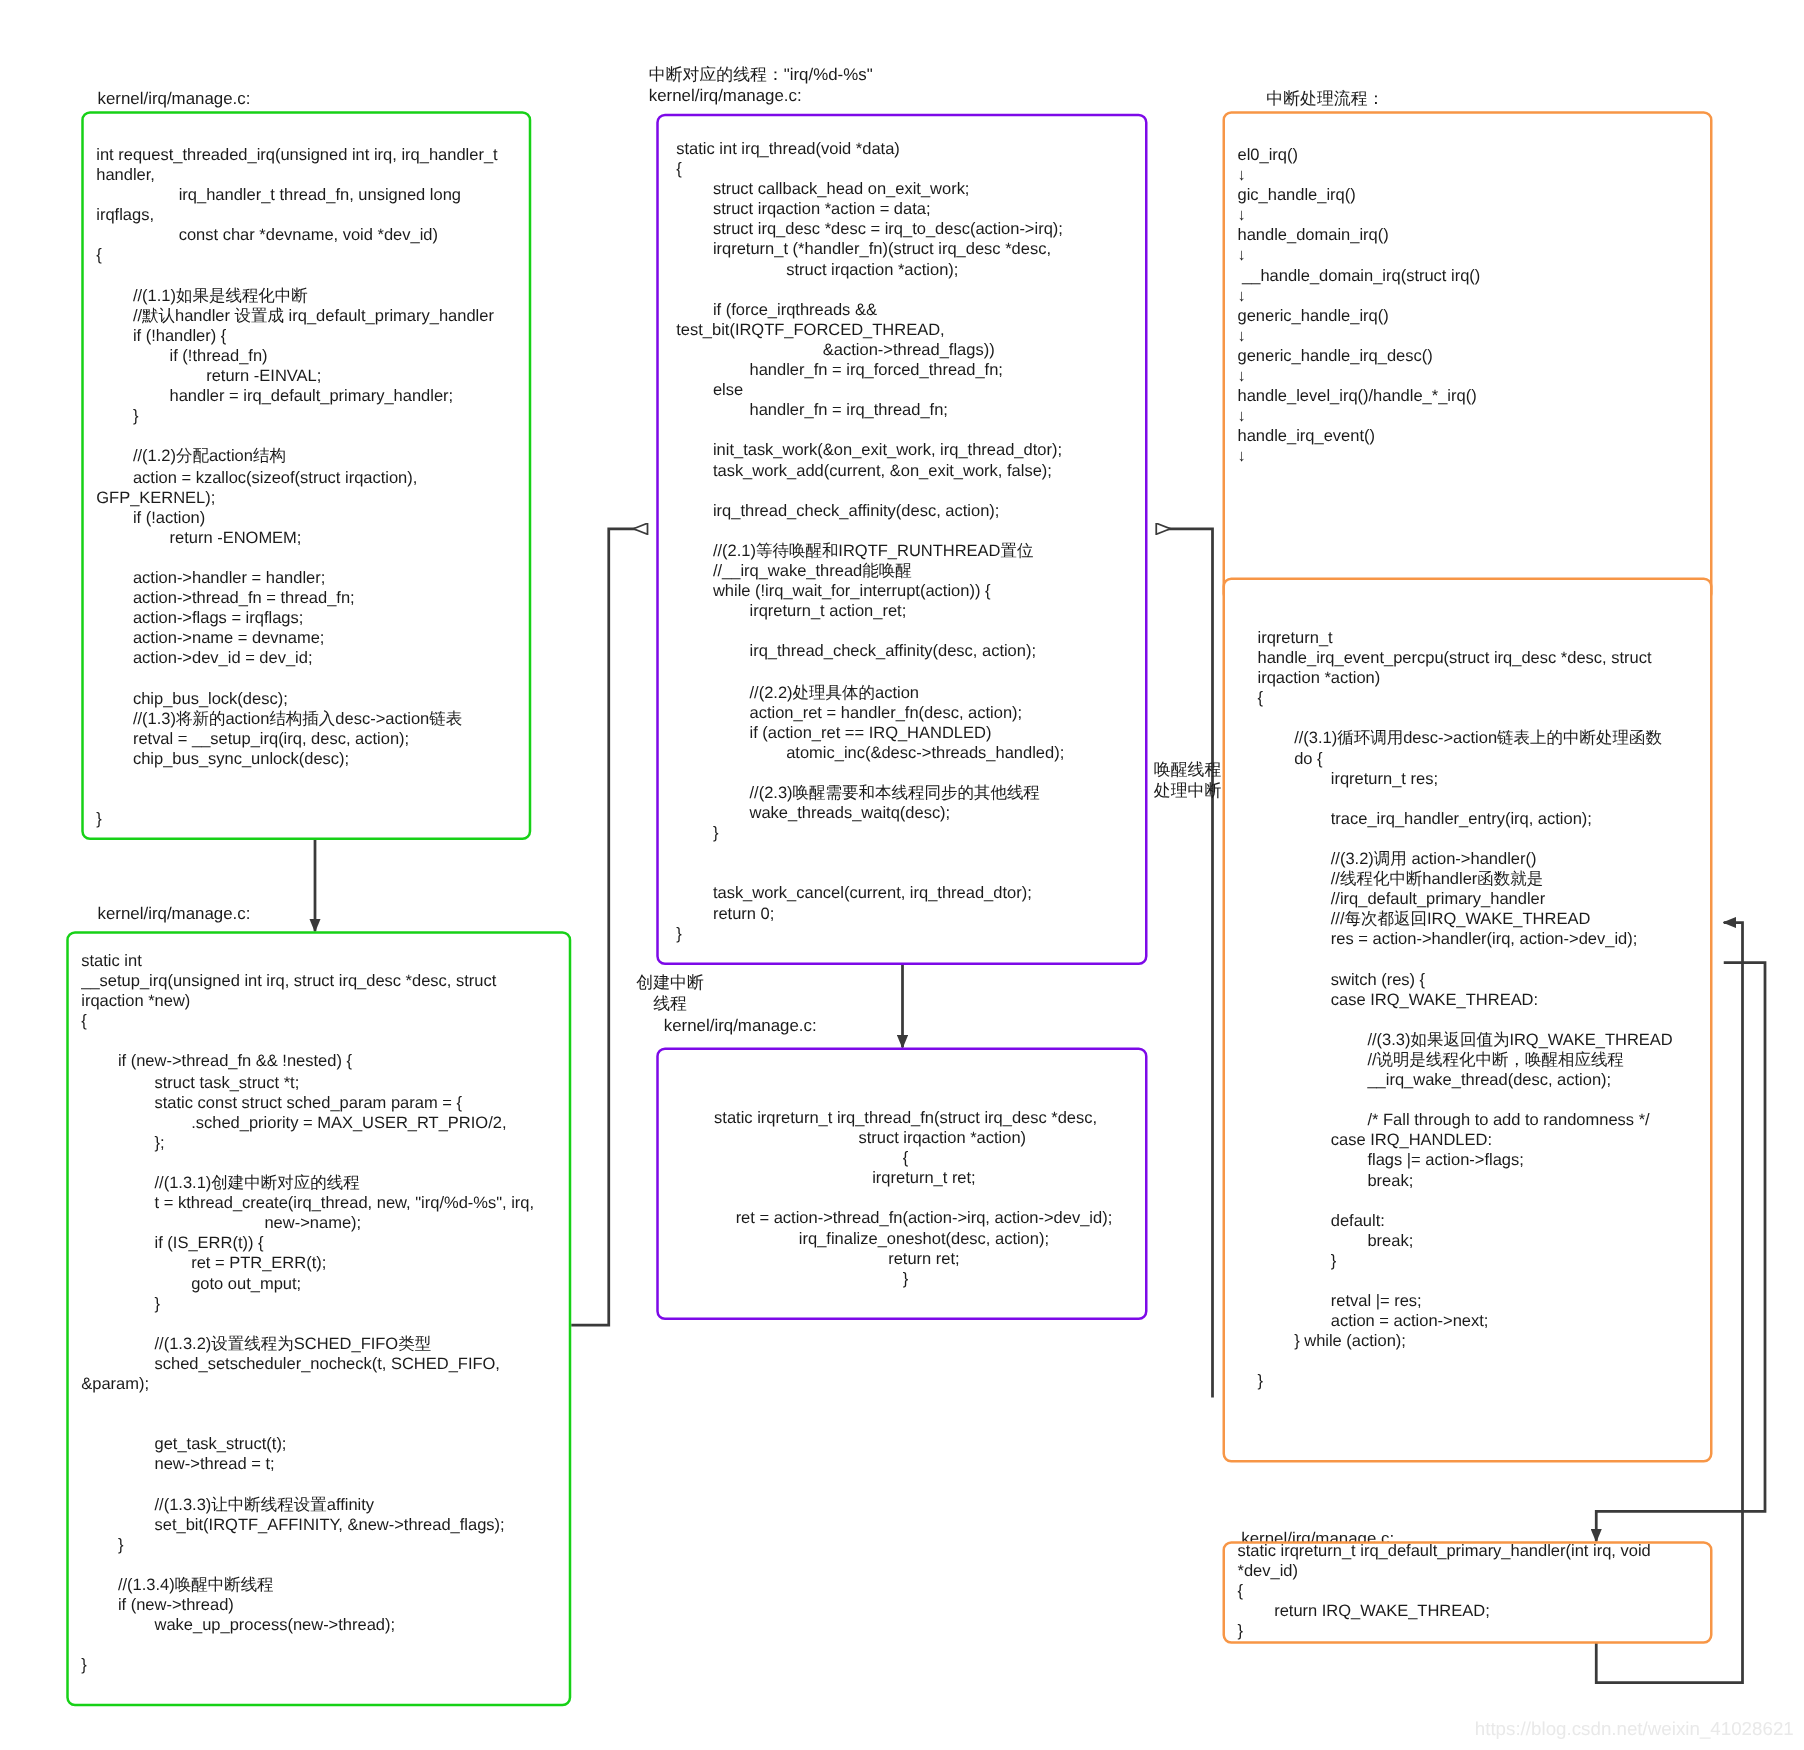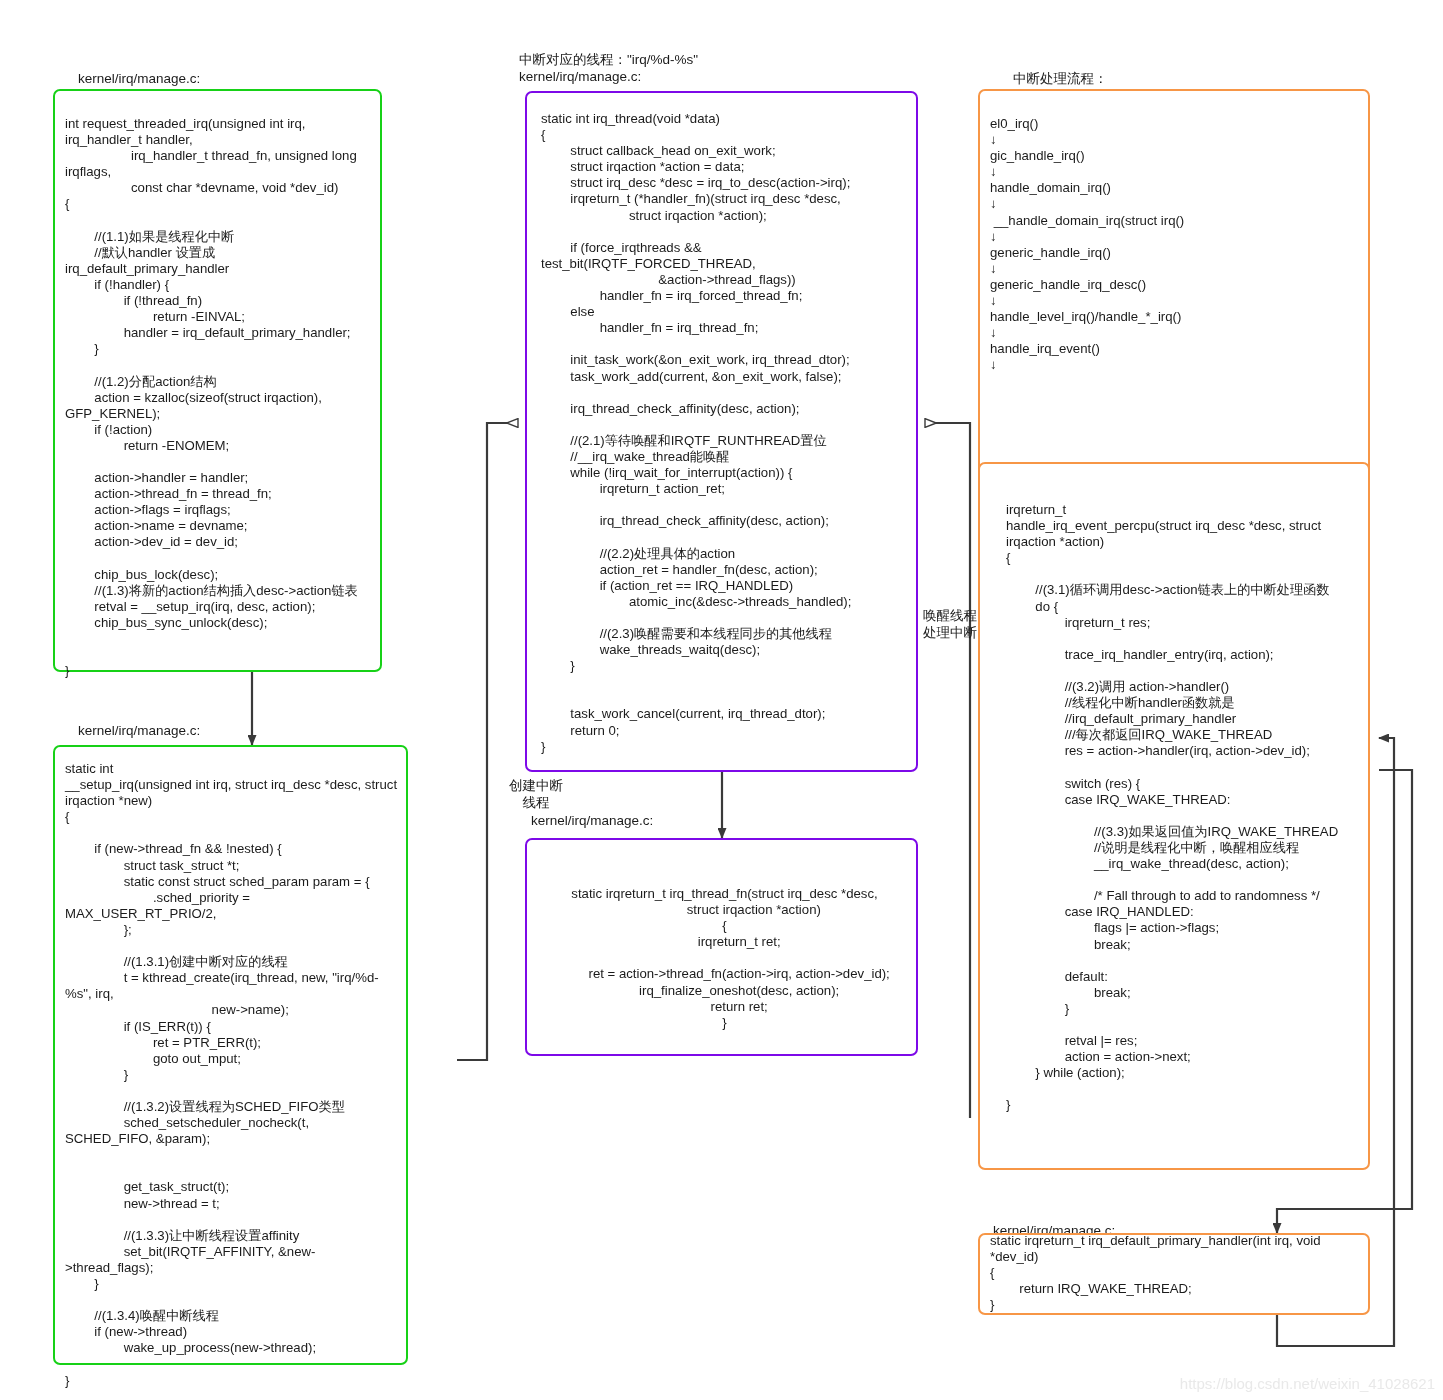"int request_threaded_irq(unsigned int" div.box { left: 53px -> 65px; width: 329px -> 360px }
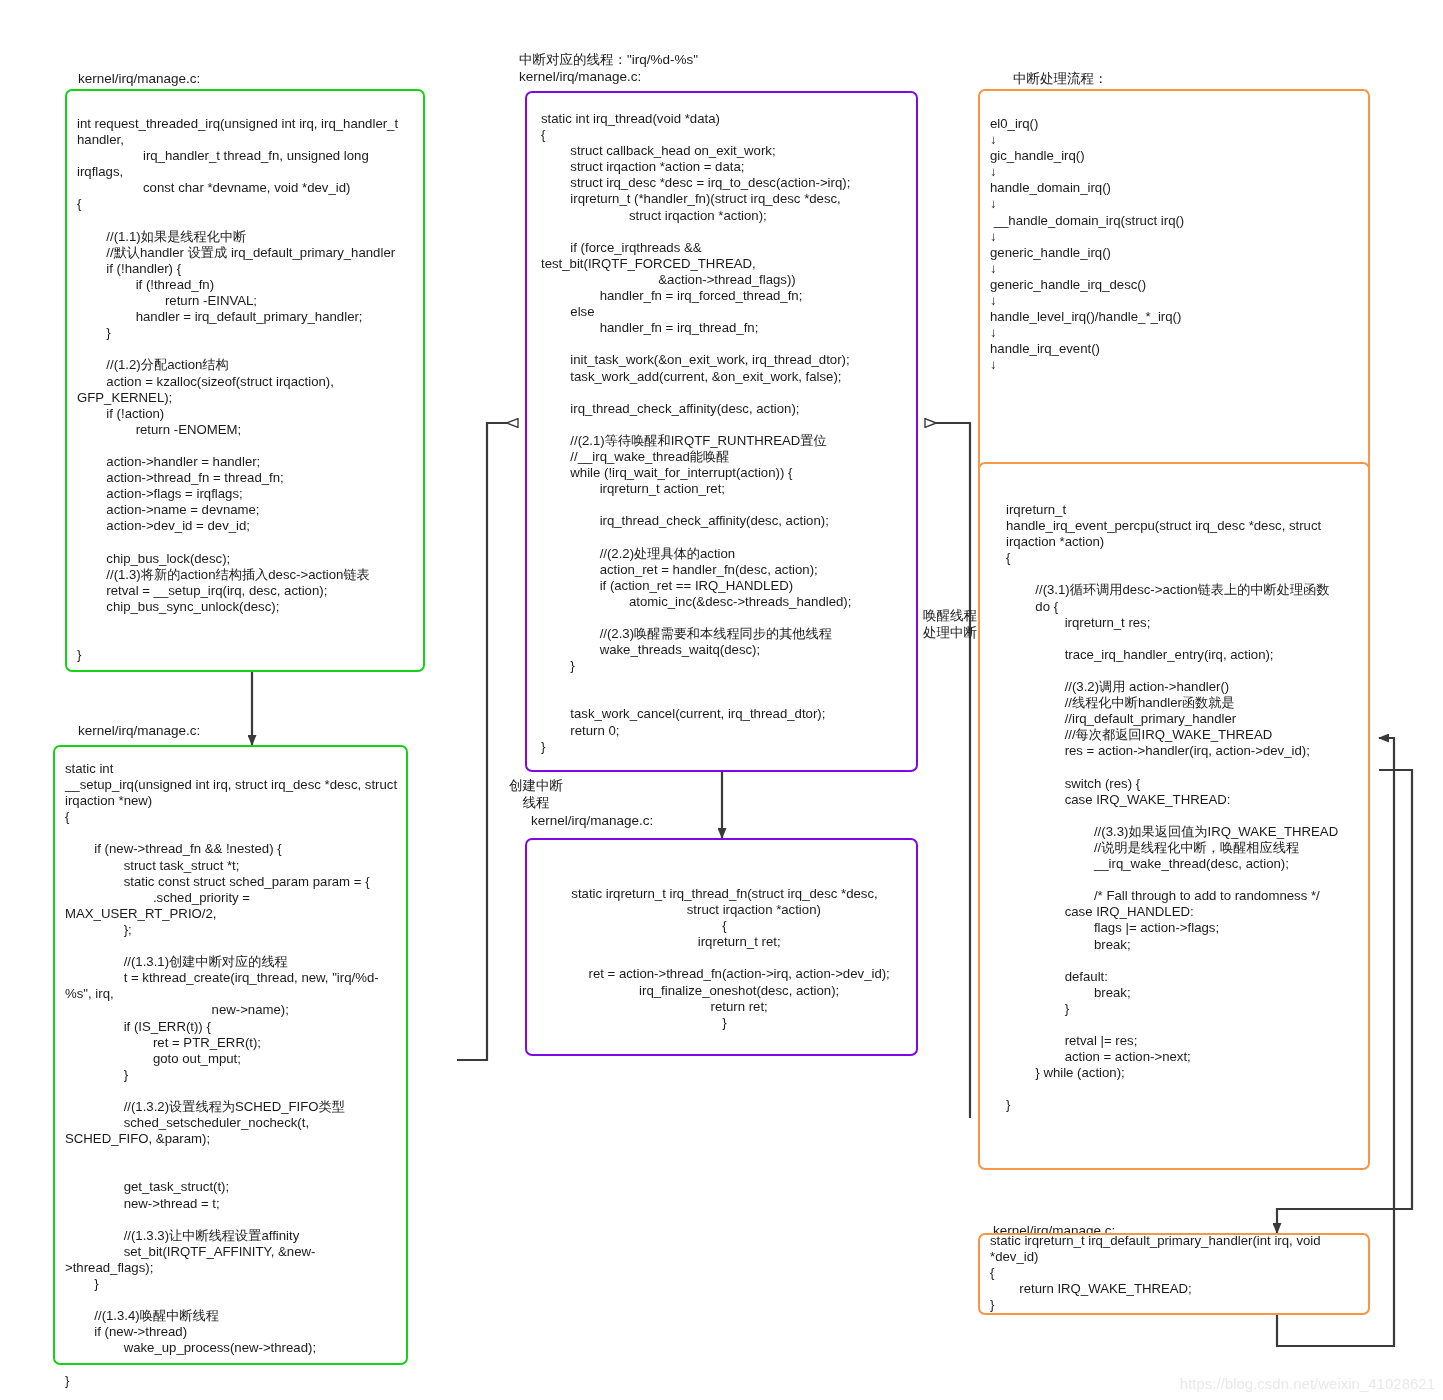"static int" div.box { width: 355px -> 404px }
